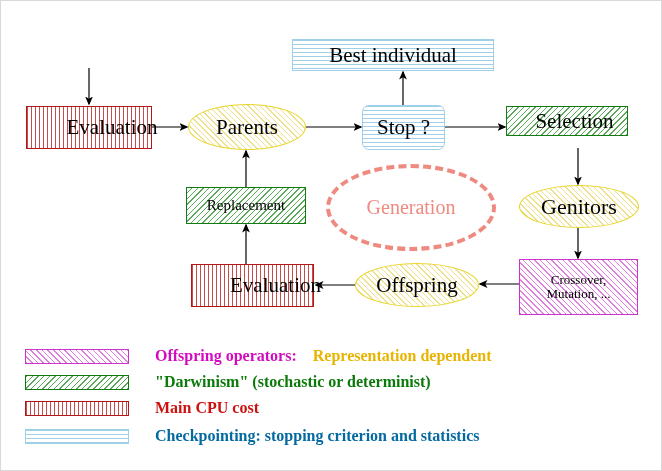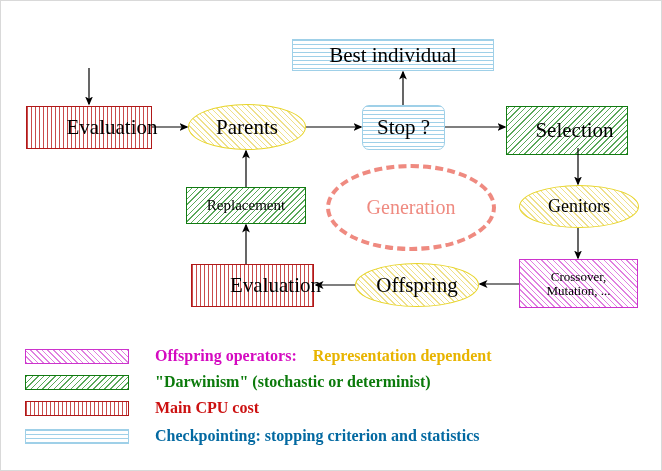"Selection" #n-selection { height: 49px -> 30px }
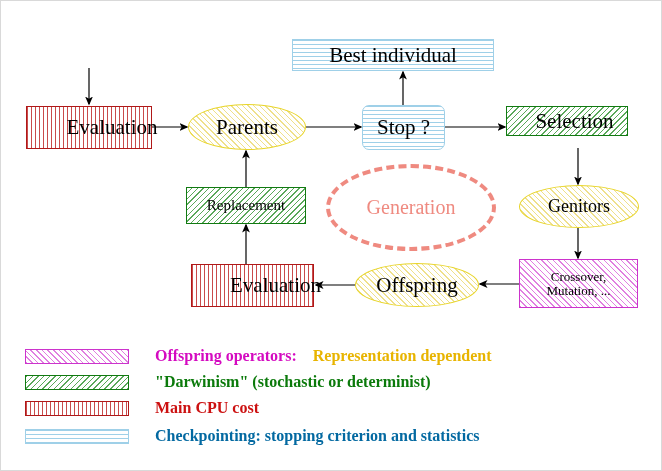"Genitors" #n-genitors { font-size: 18px -> 22px }
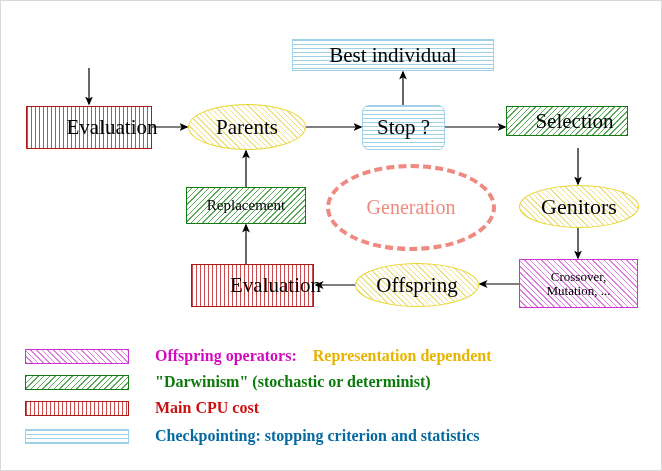"Crossover," #n-crossover { height: 49px -> 56px }
